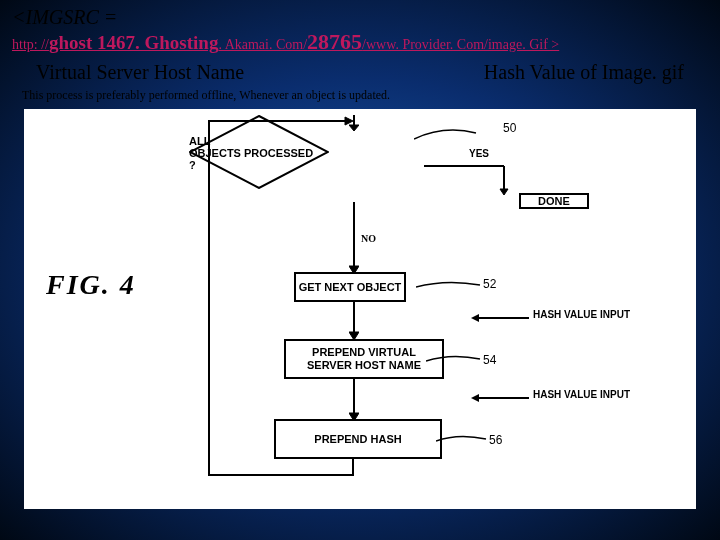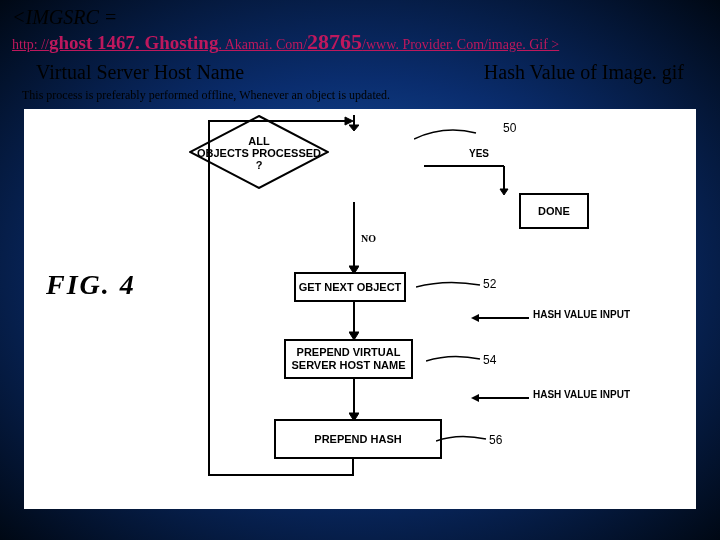"ALL" .dec .dtxt { text-align: center -> left }
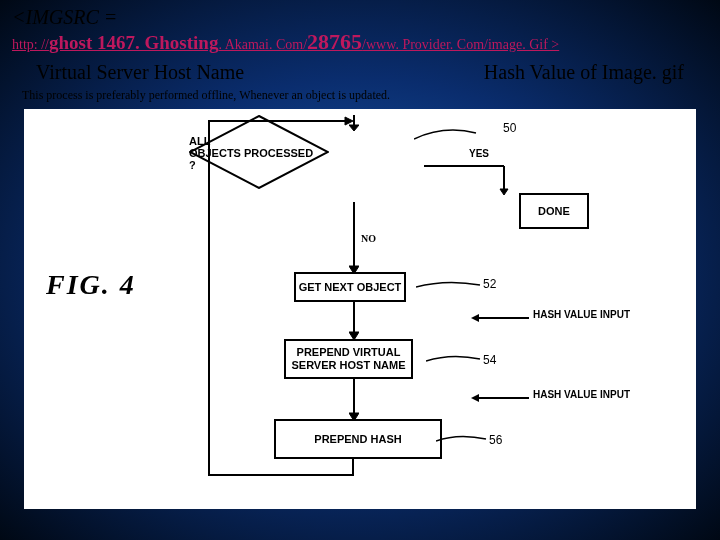"DONE" .done { height: 36px -> 16px }
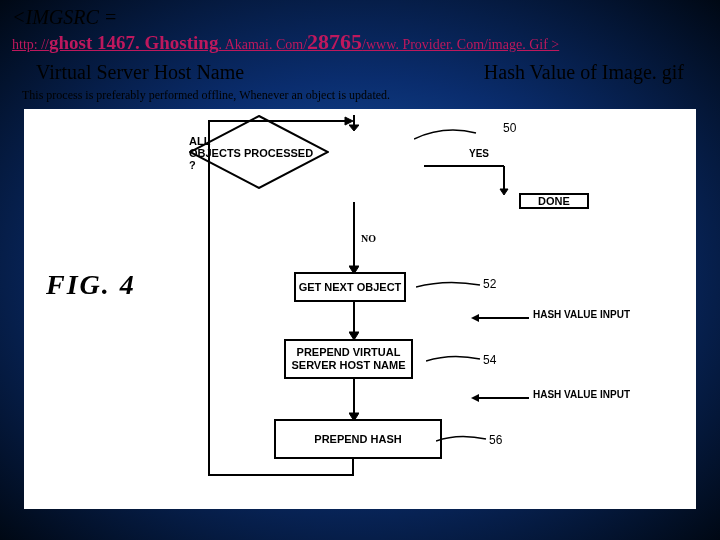"PREPEND VIRTUAL" .rect2 { width: 129px -> 160px }
